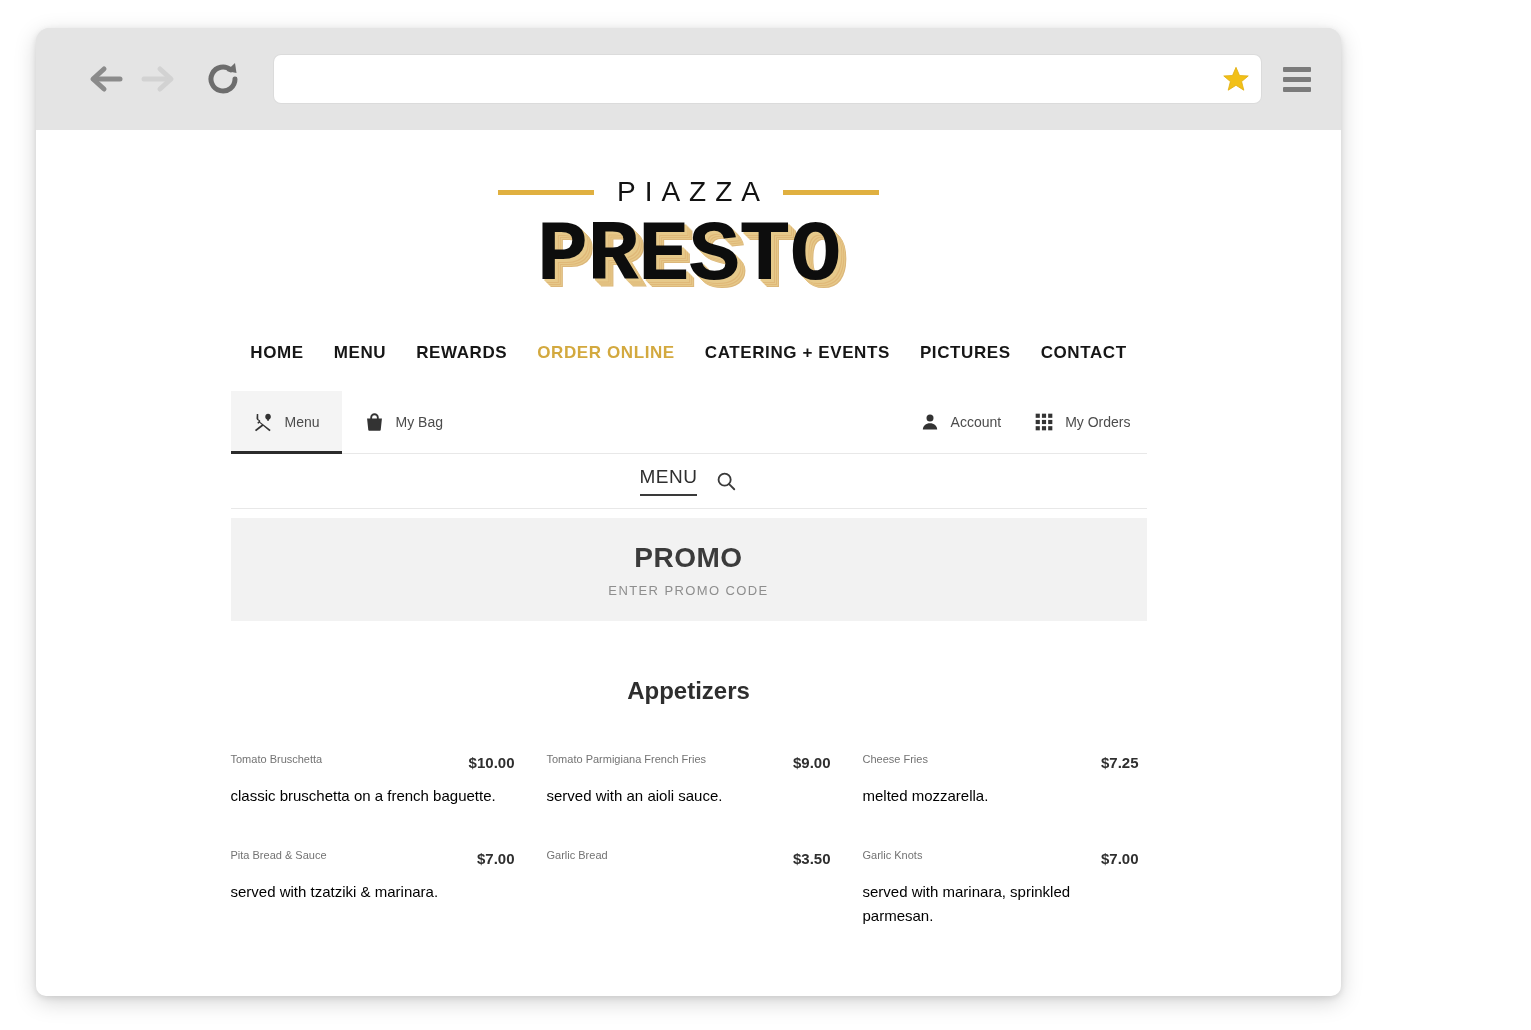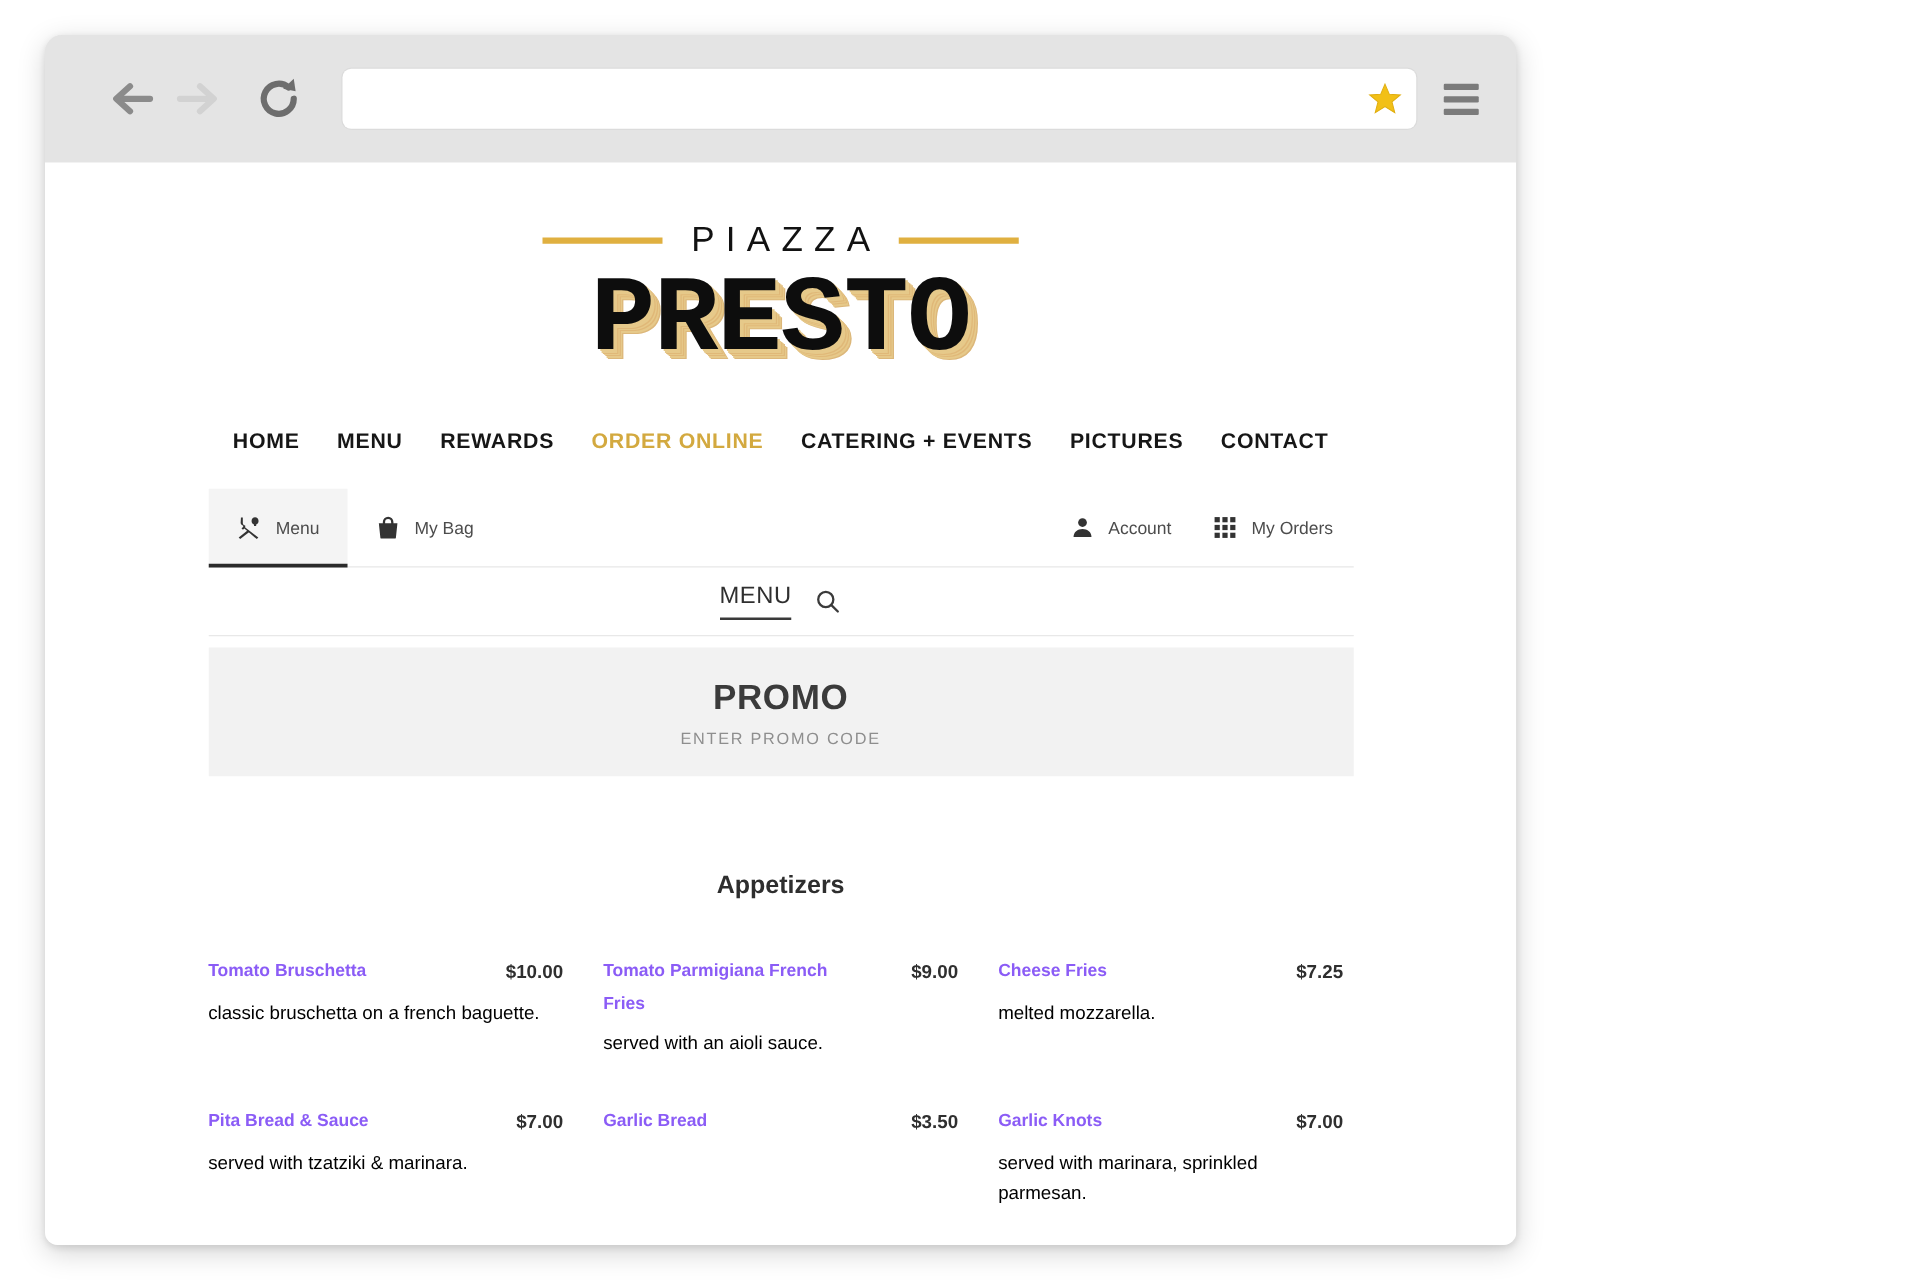"PIAZZA" #browser-window { width: 1177px -> 1305px }
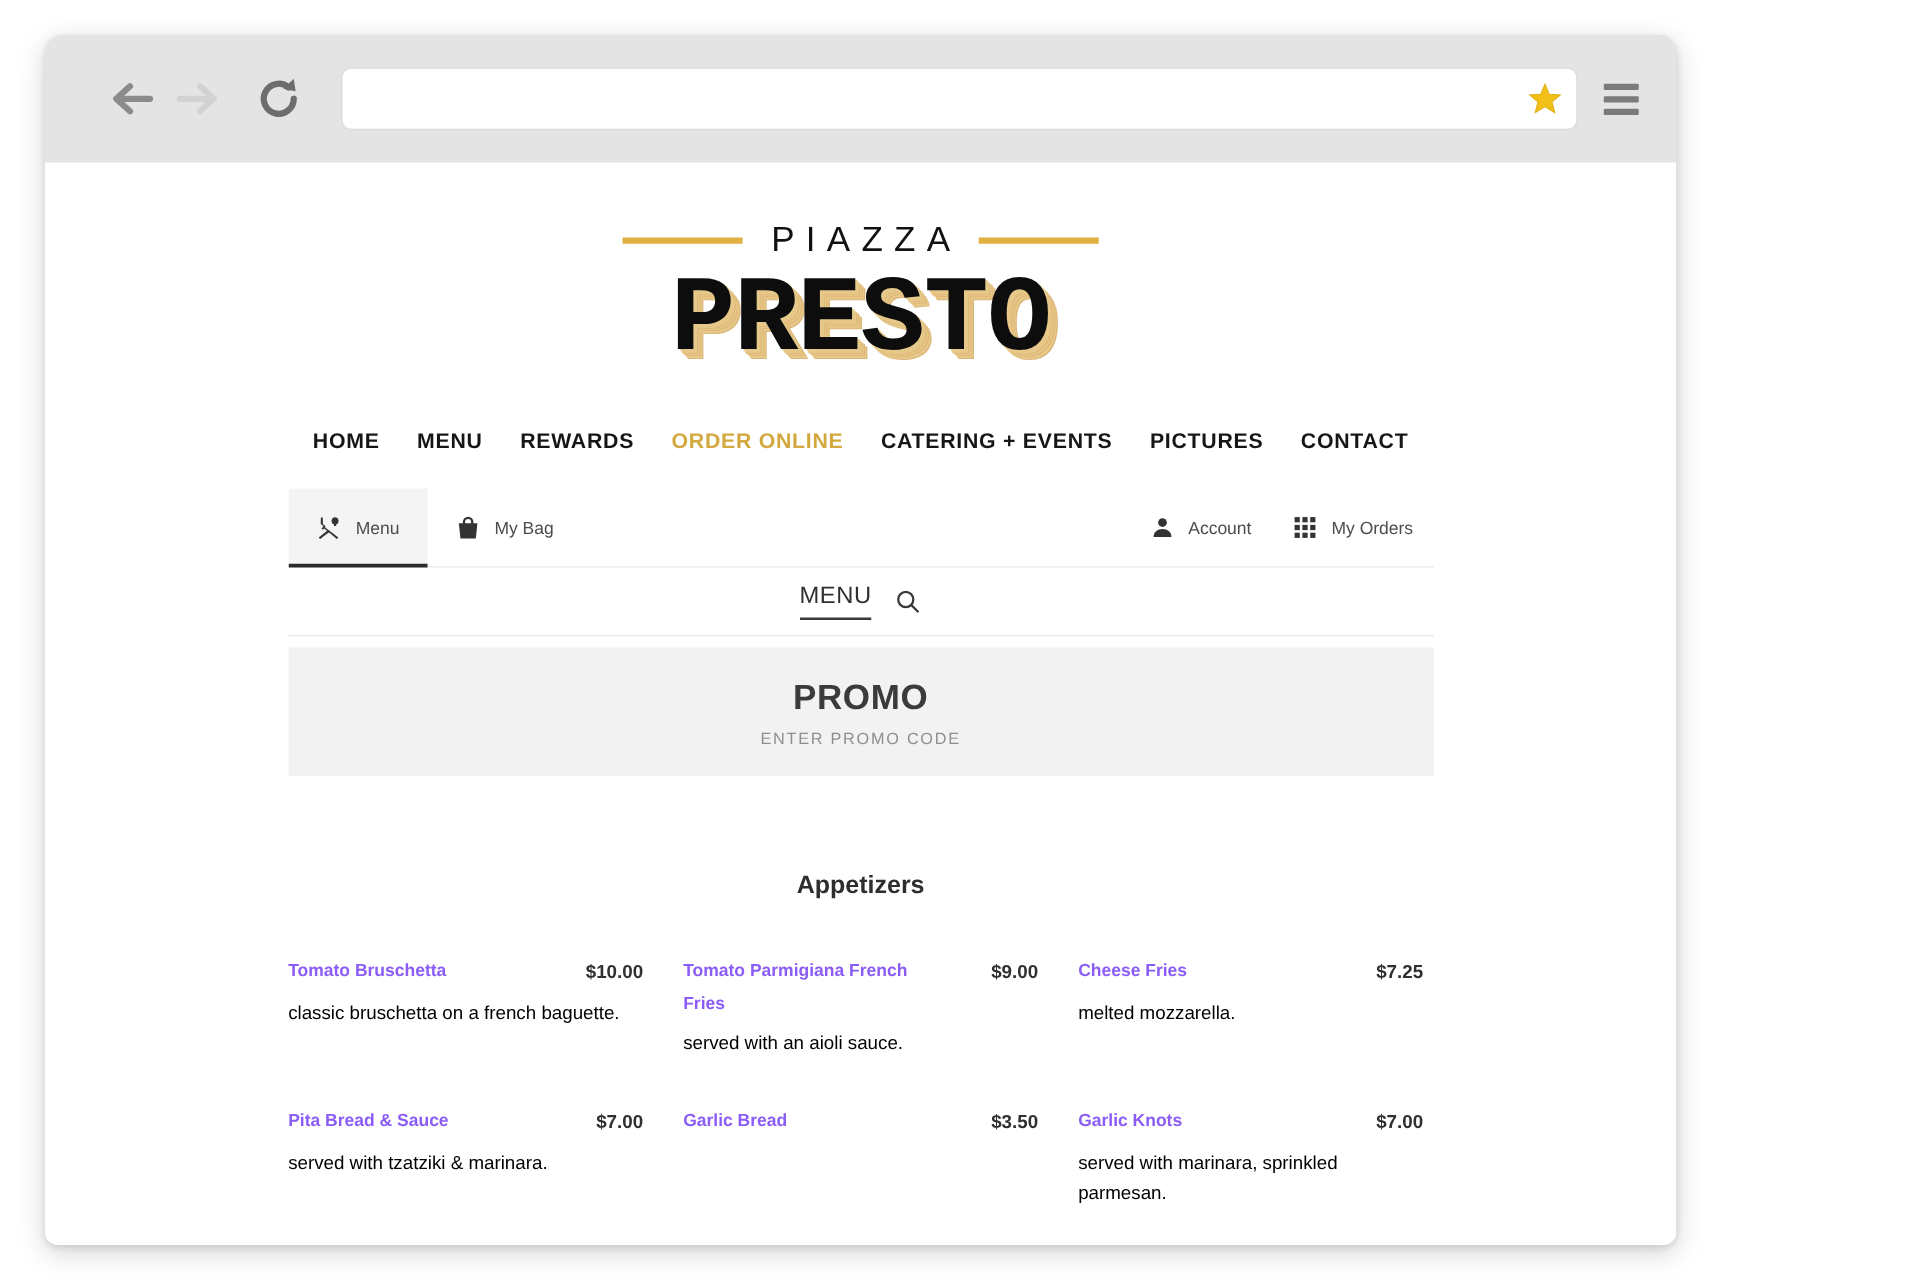"Appetizers" #section-title { font-size: 20px -> 24px; margin-top: 76px -> 56px }
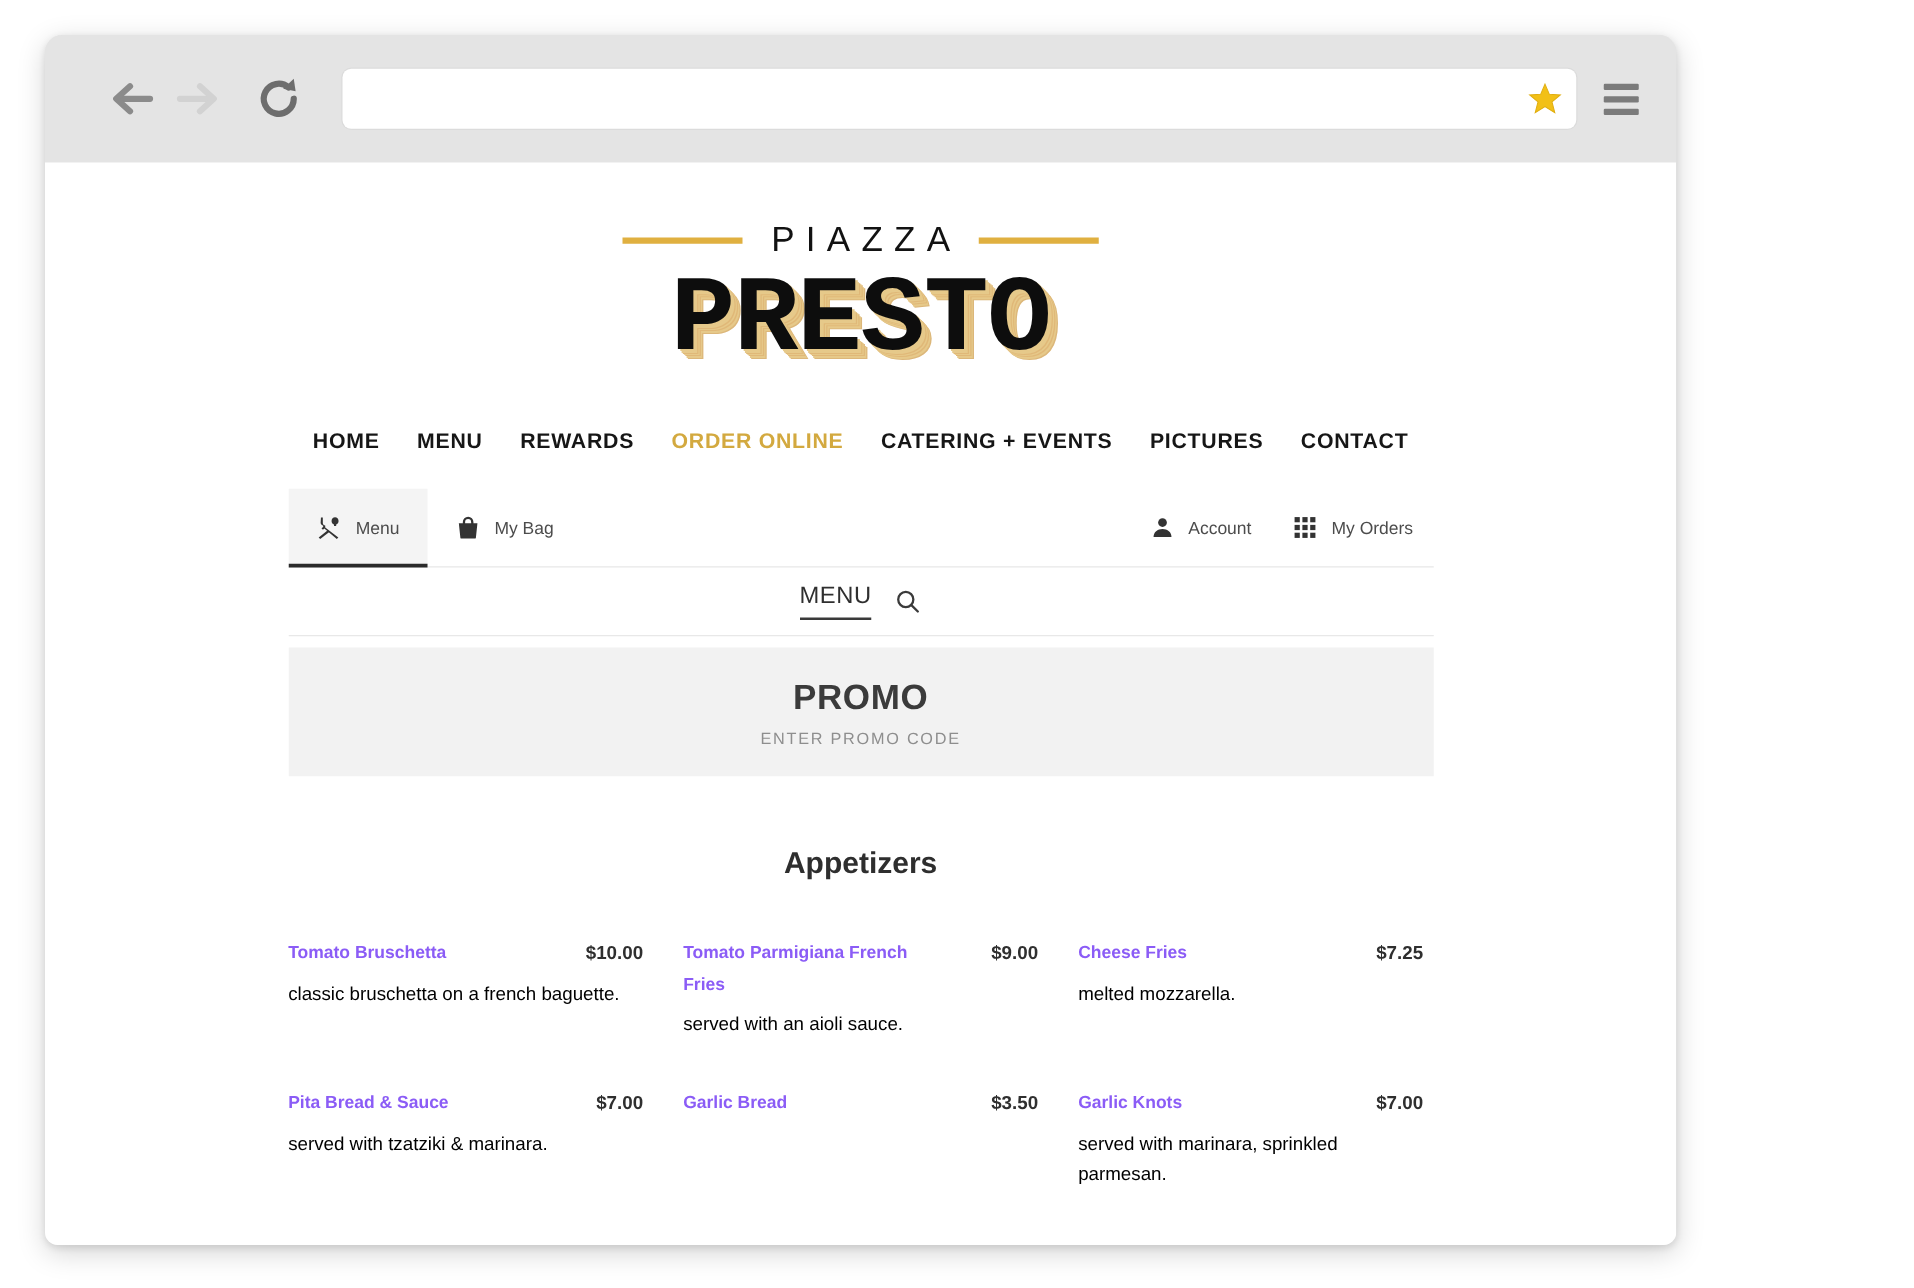"Tomato Bruschetta" .mi-name { color: #8b5cf6 -> #737373; font-size: 14px -> 11px; font-weight: bold -> normal }
